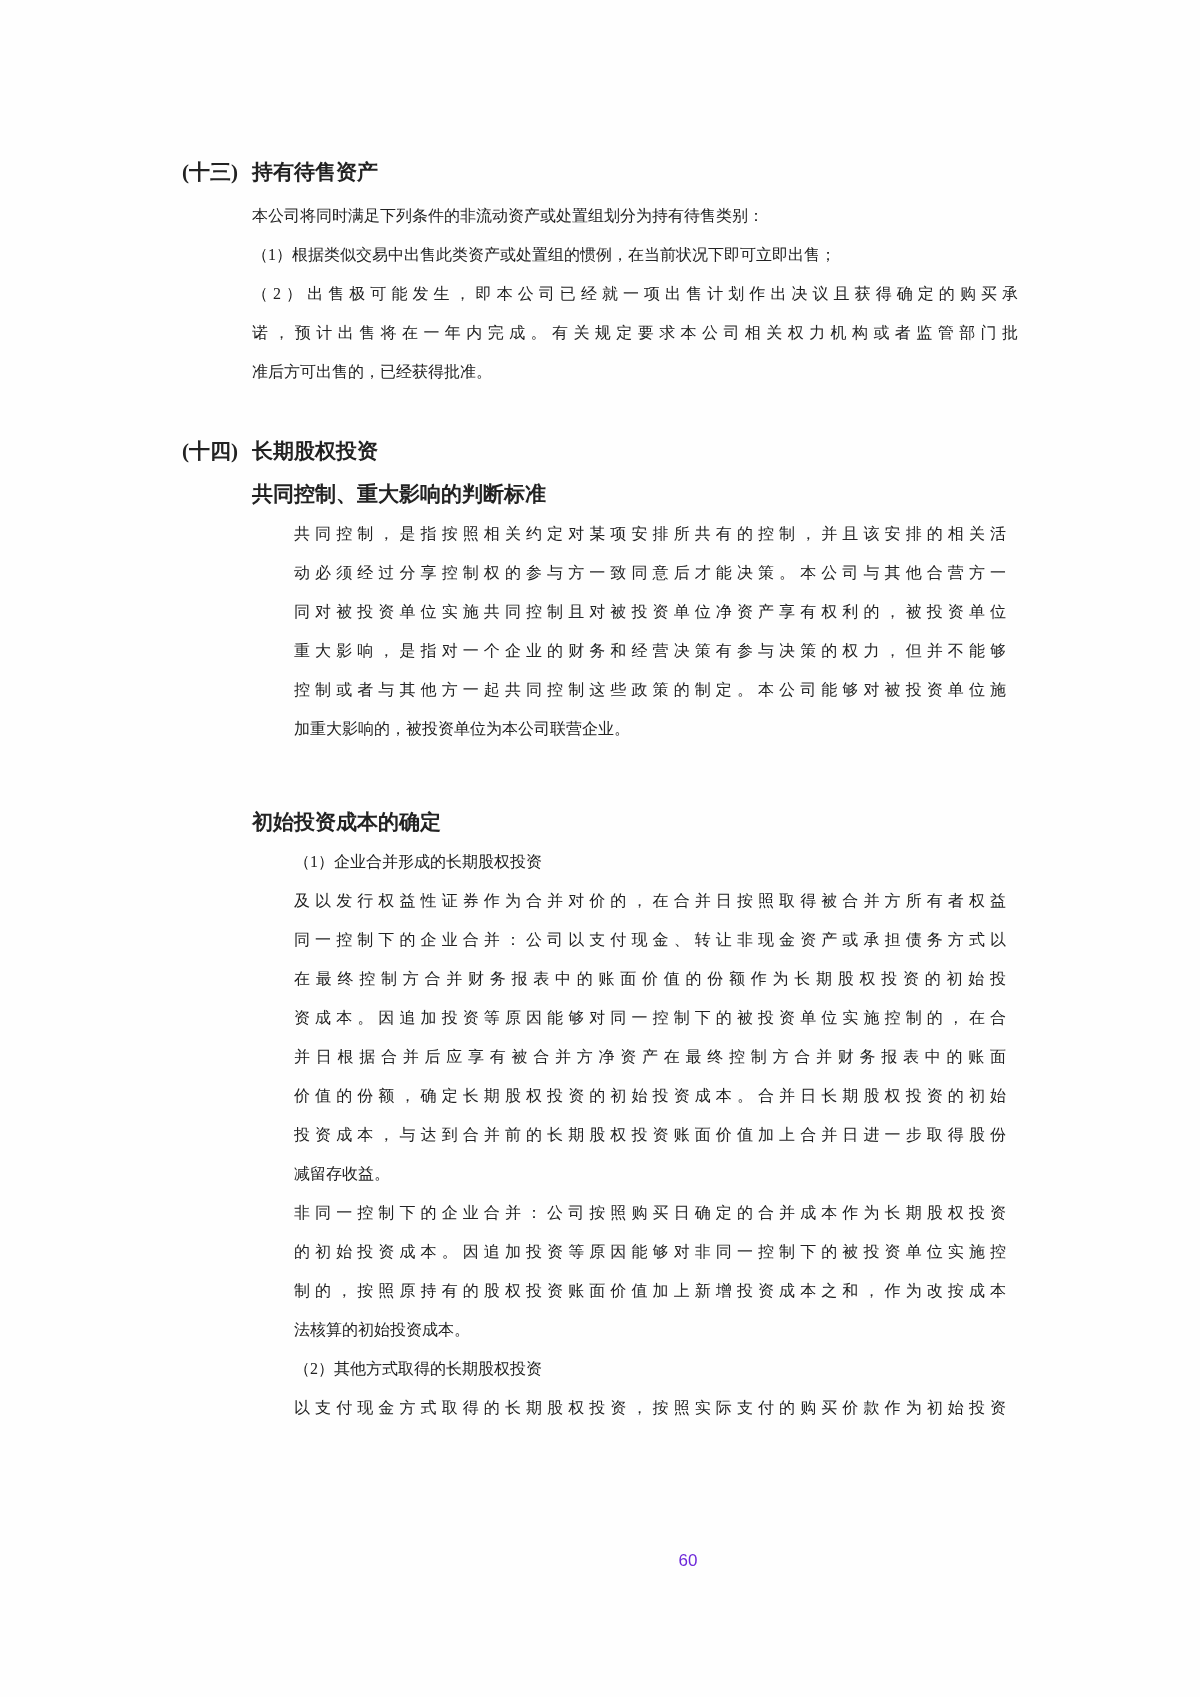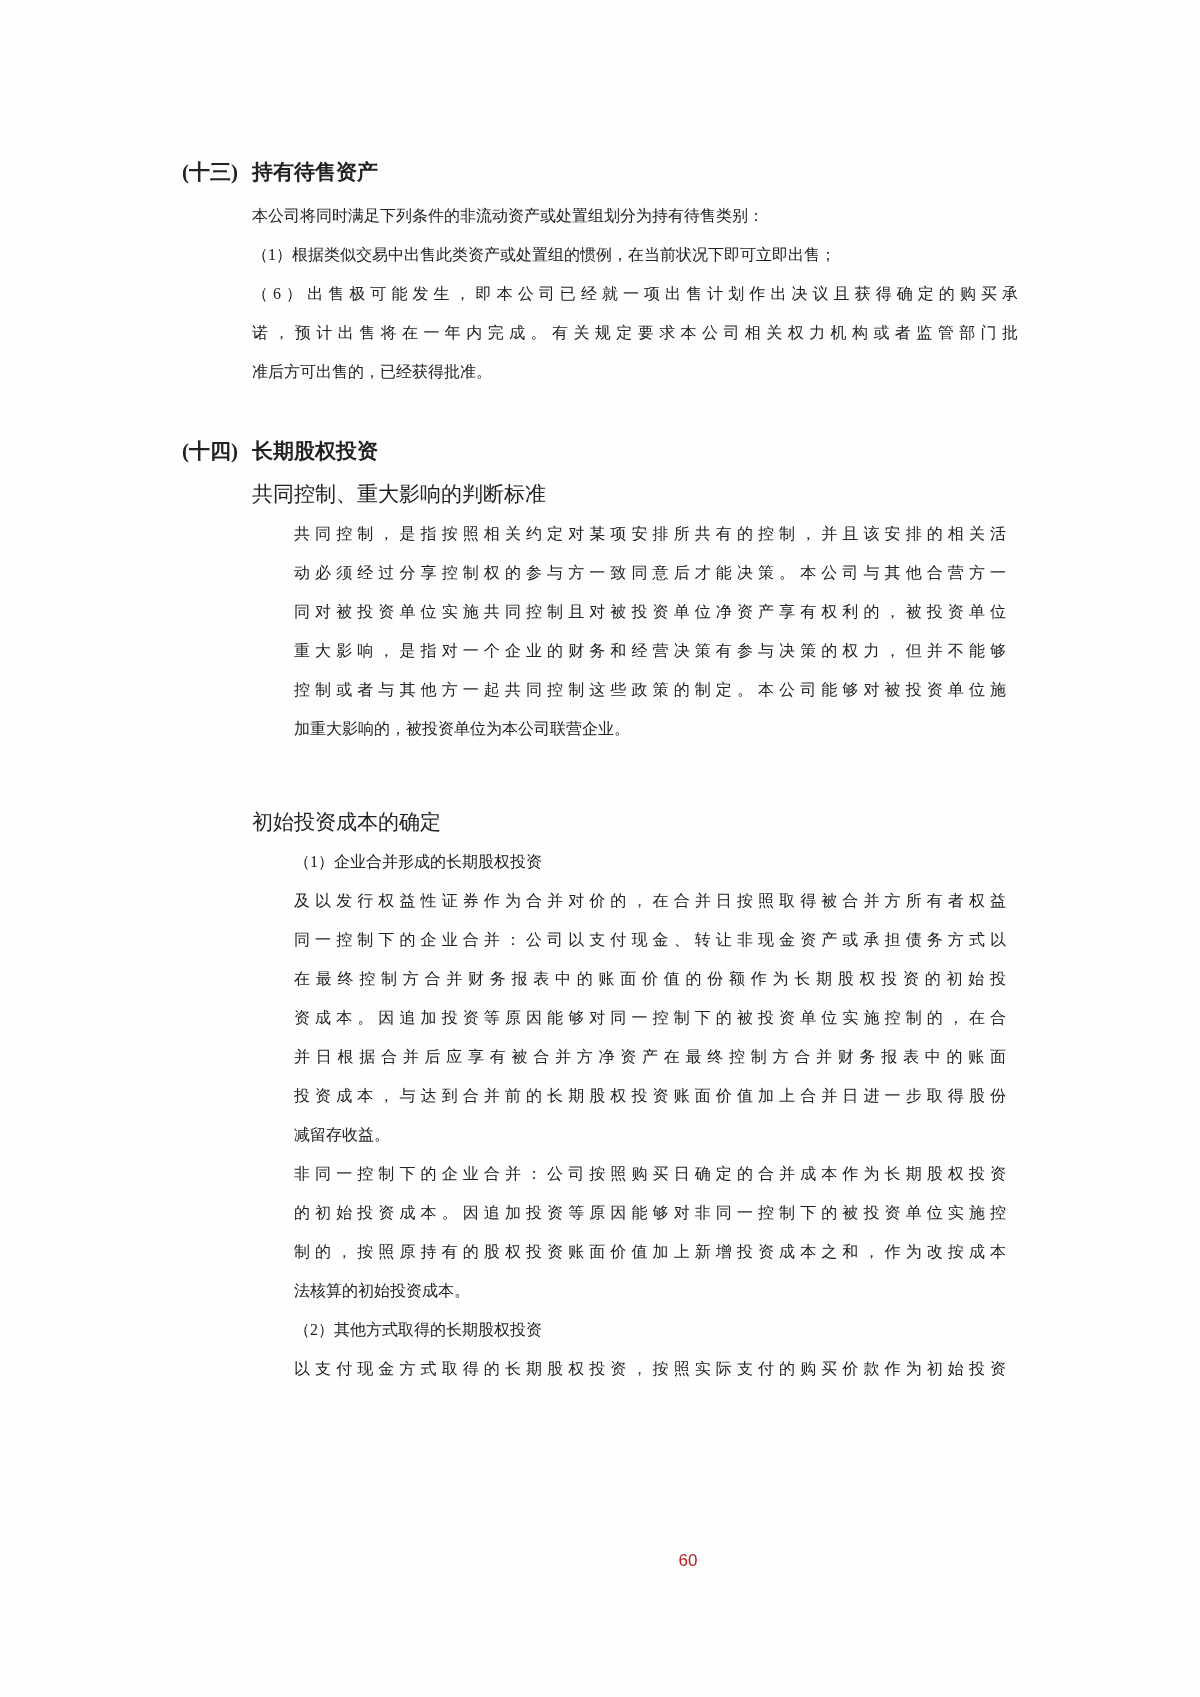"（6）出售极可能发生，即本公司已经就一项出售计划作出决议且获得确定的购买承" div.line { text: 6 -> 2 }
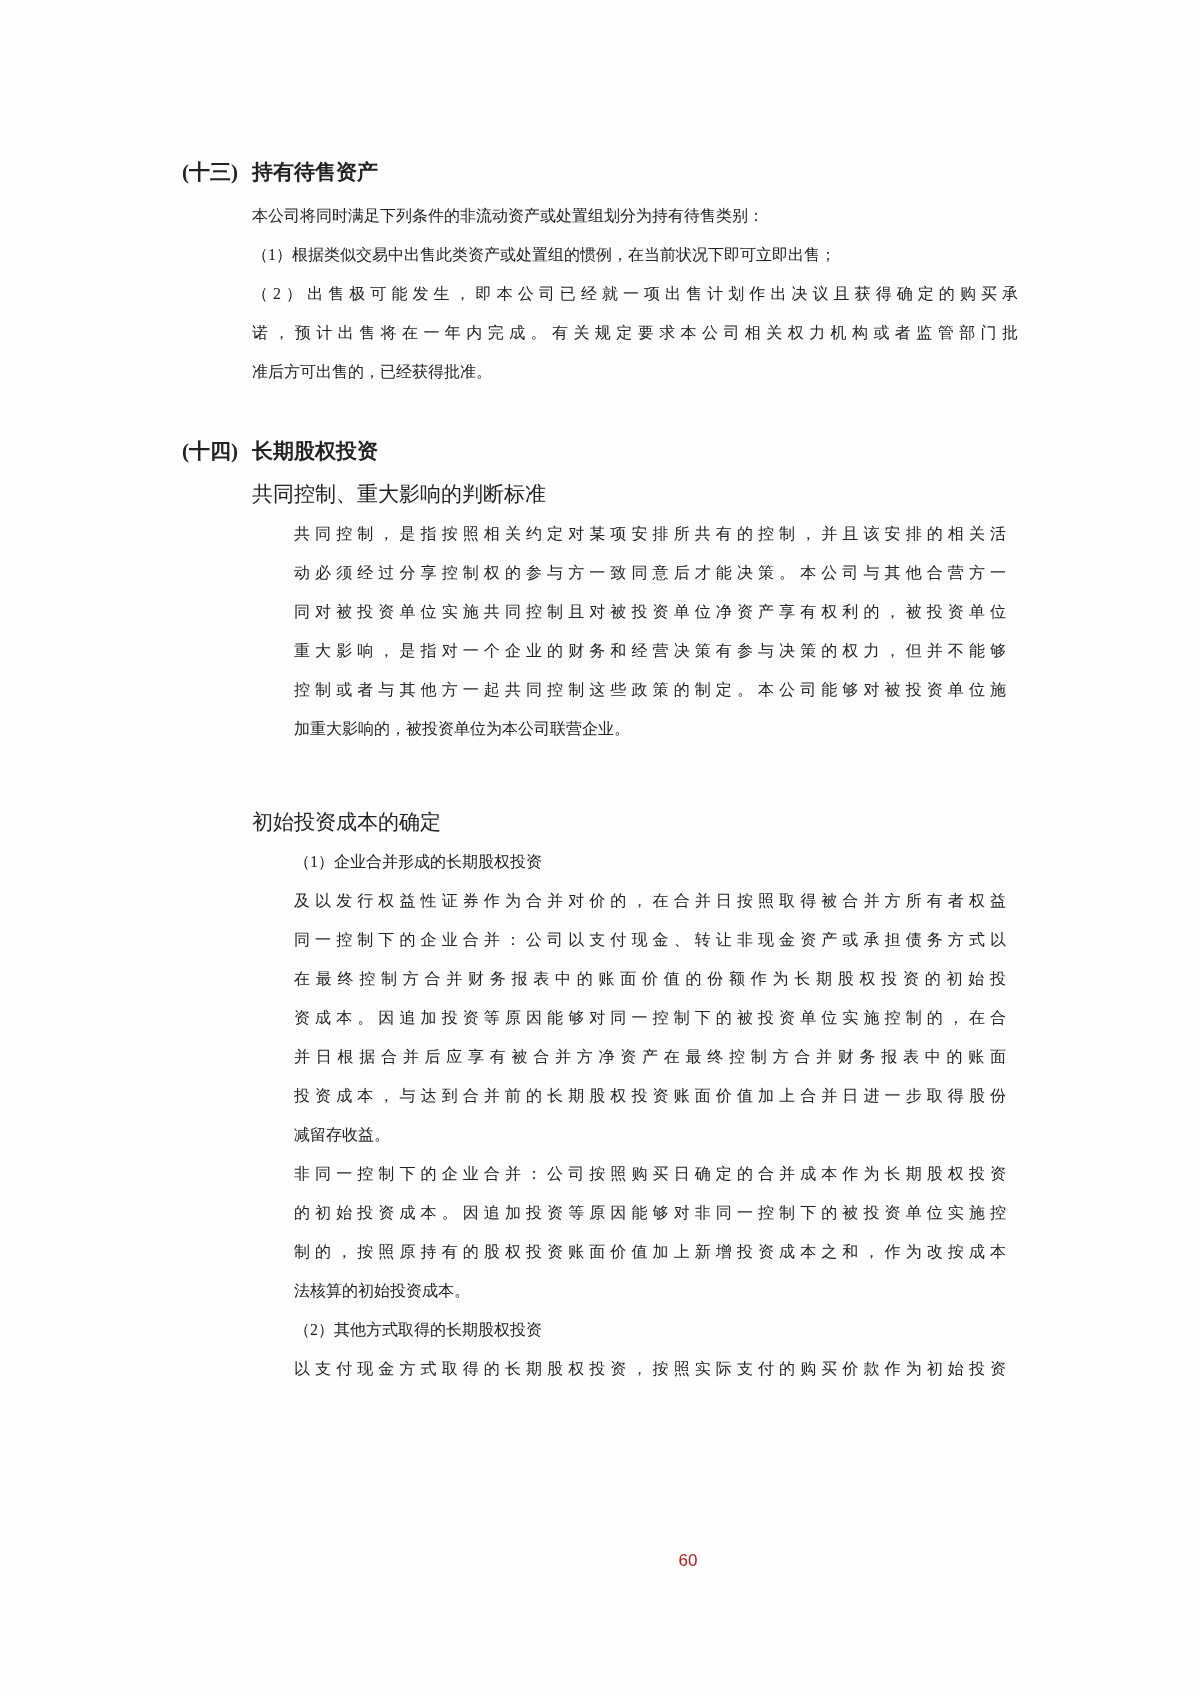"共同控制、重大影响的判断标准" .subhead { font-weight: 400 -> 700 }
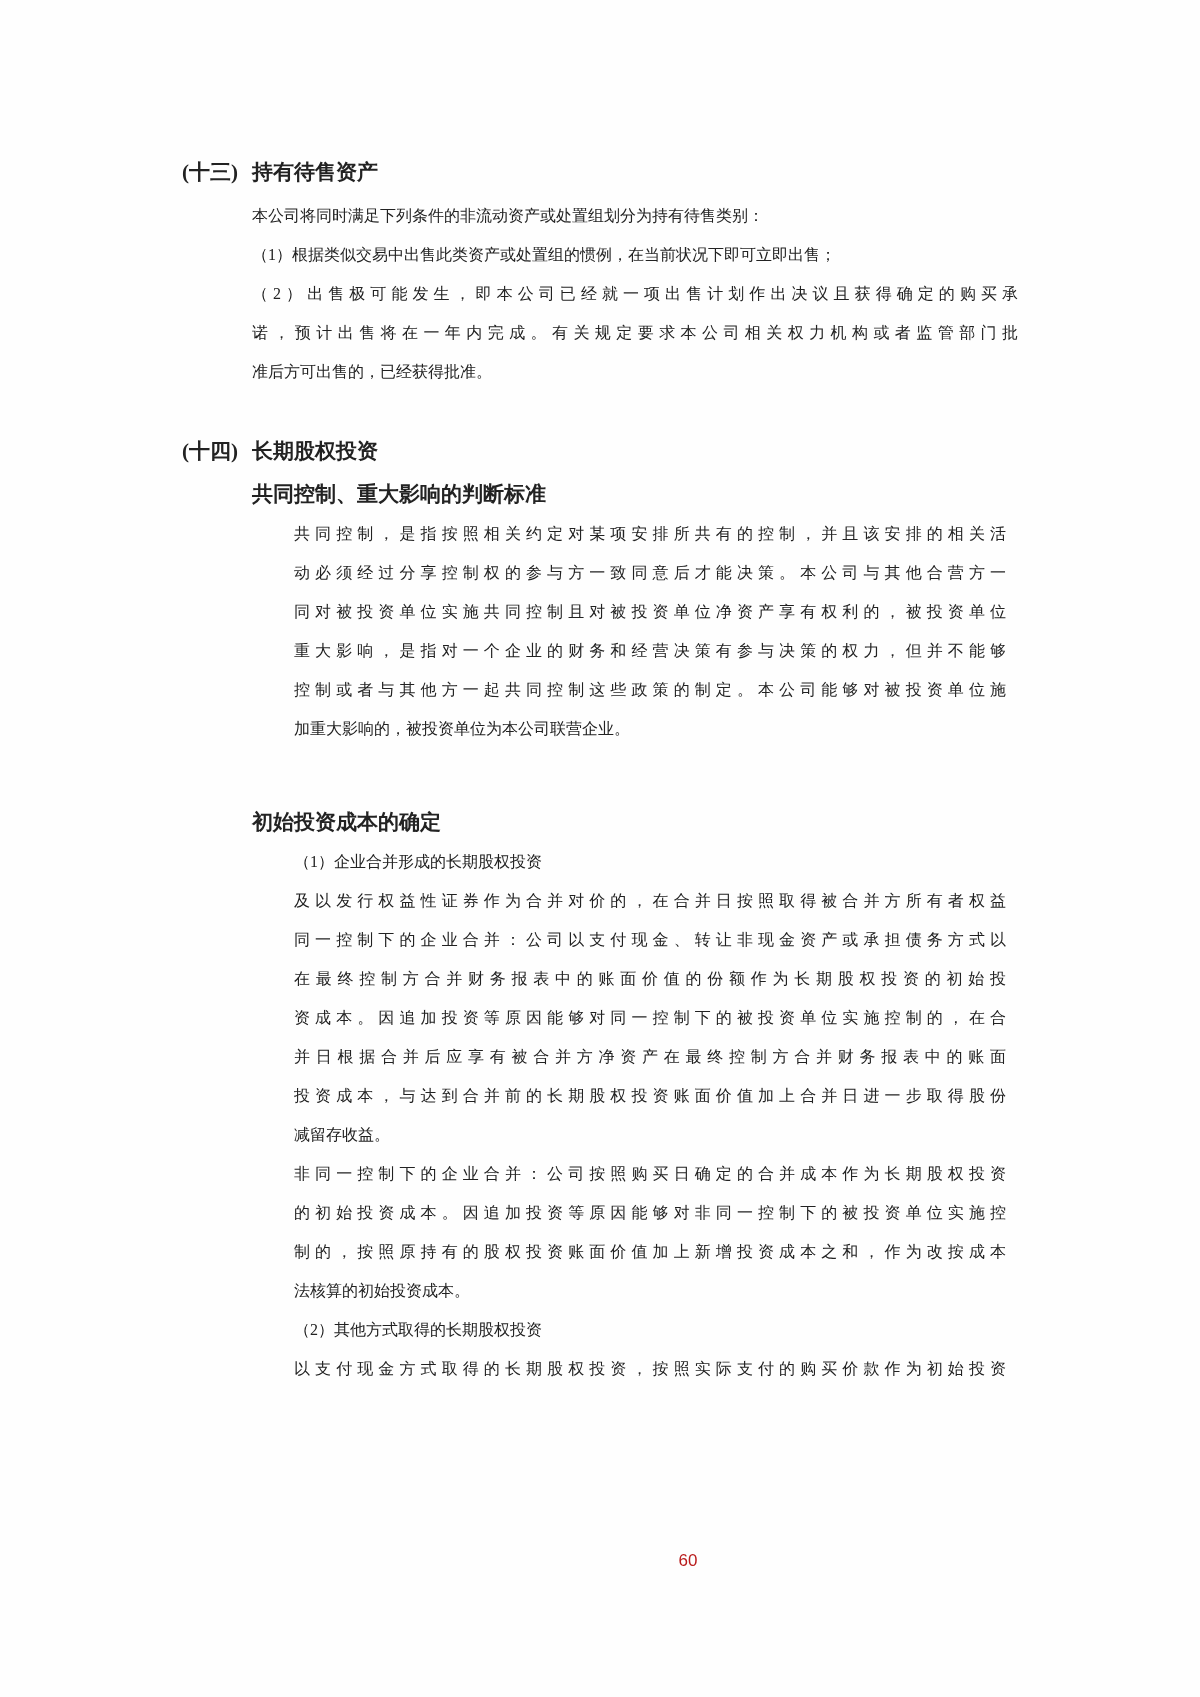"价值的份额，确定长期股权投资的初始投资成本。合并日长期股权投资的初始" div.line { html: none -> <div>价值的份额，确定长期股权投资的初始投资成本。合并日长期股权投资的初始</div> }
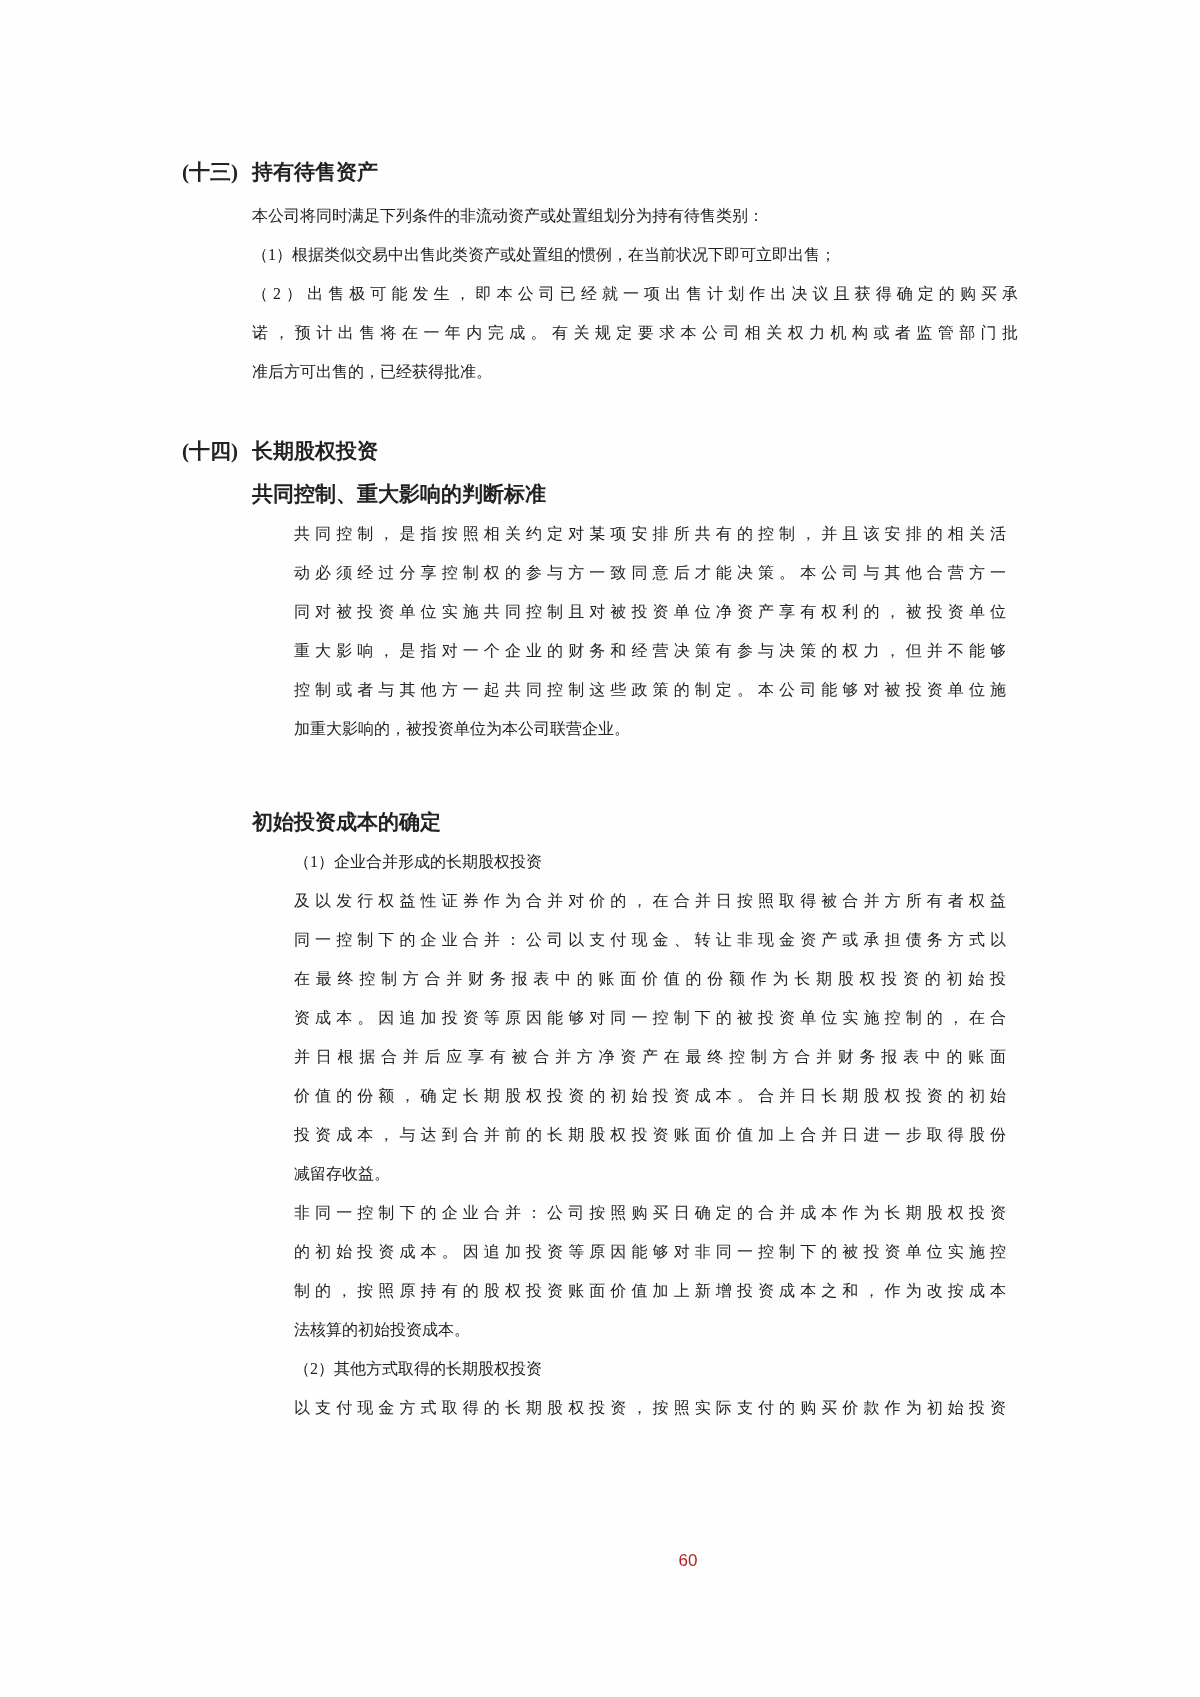"60" .page-number { color: #b91c1c -> #6d28d9 }
